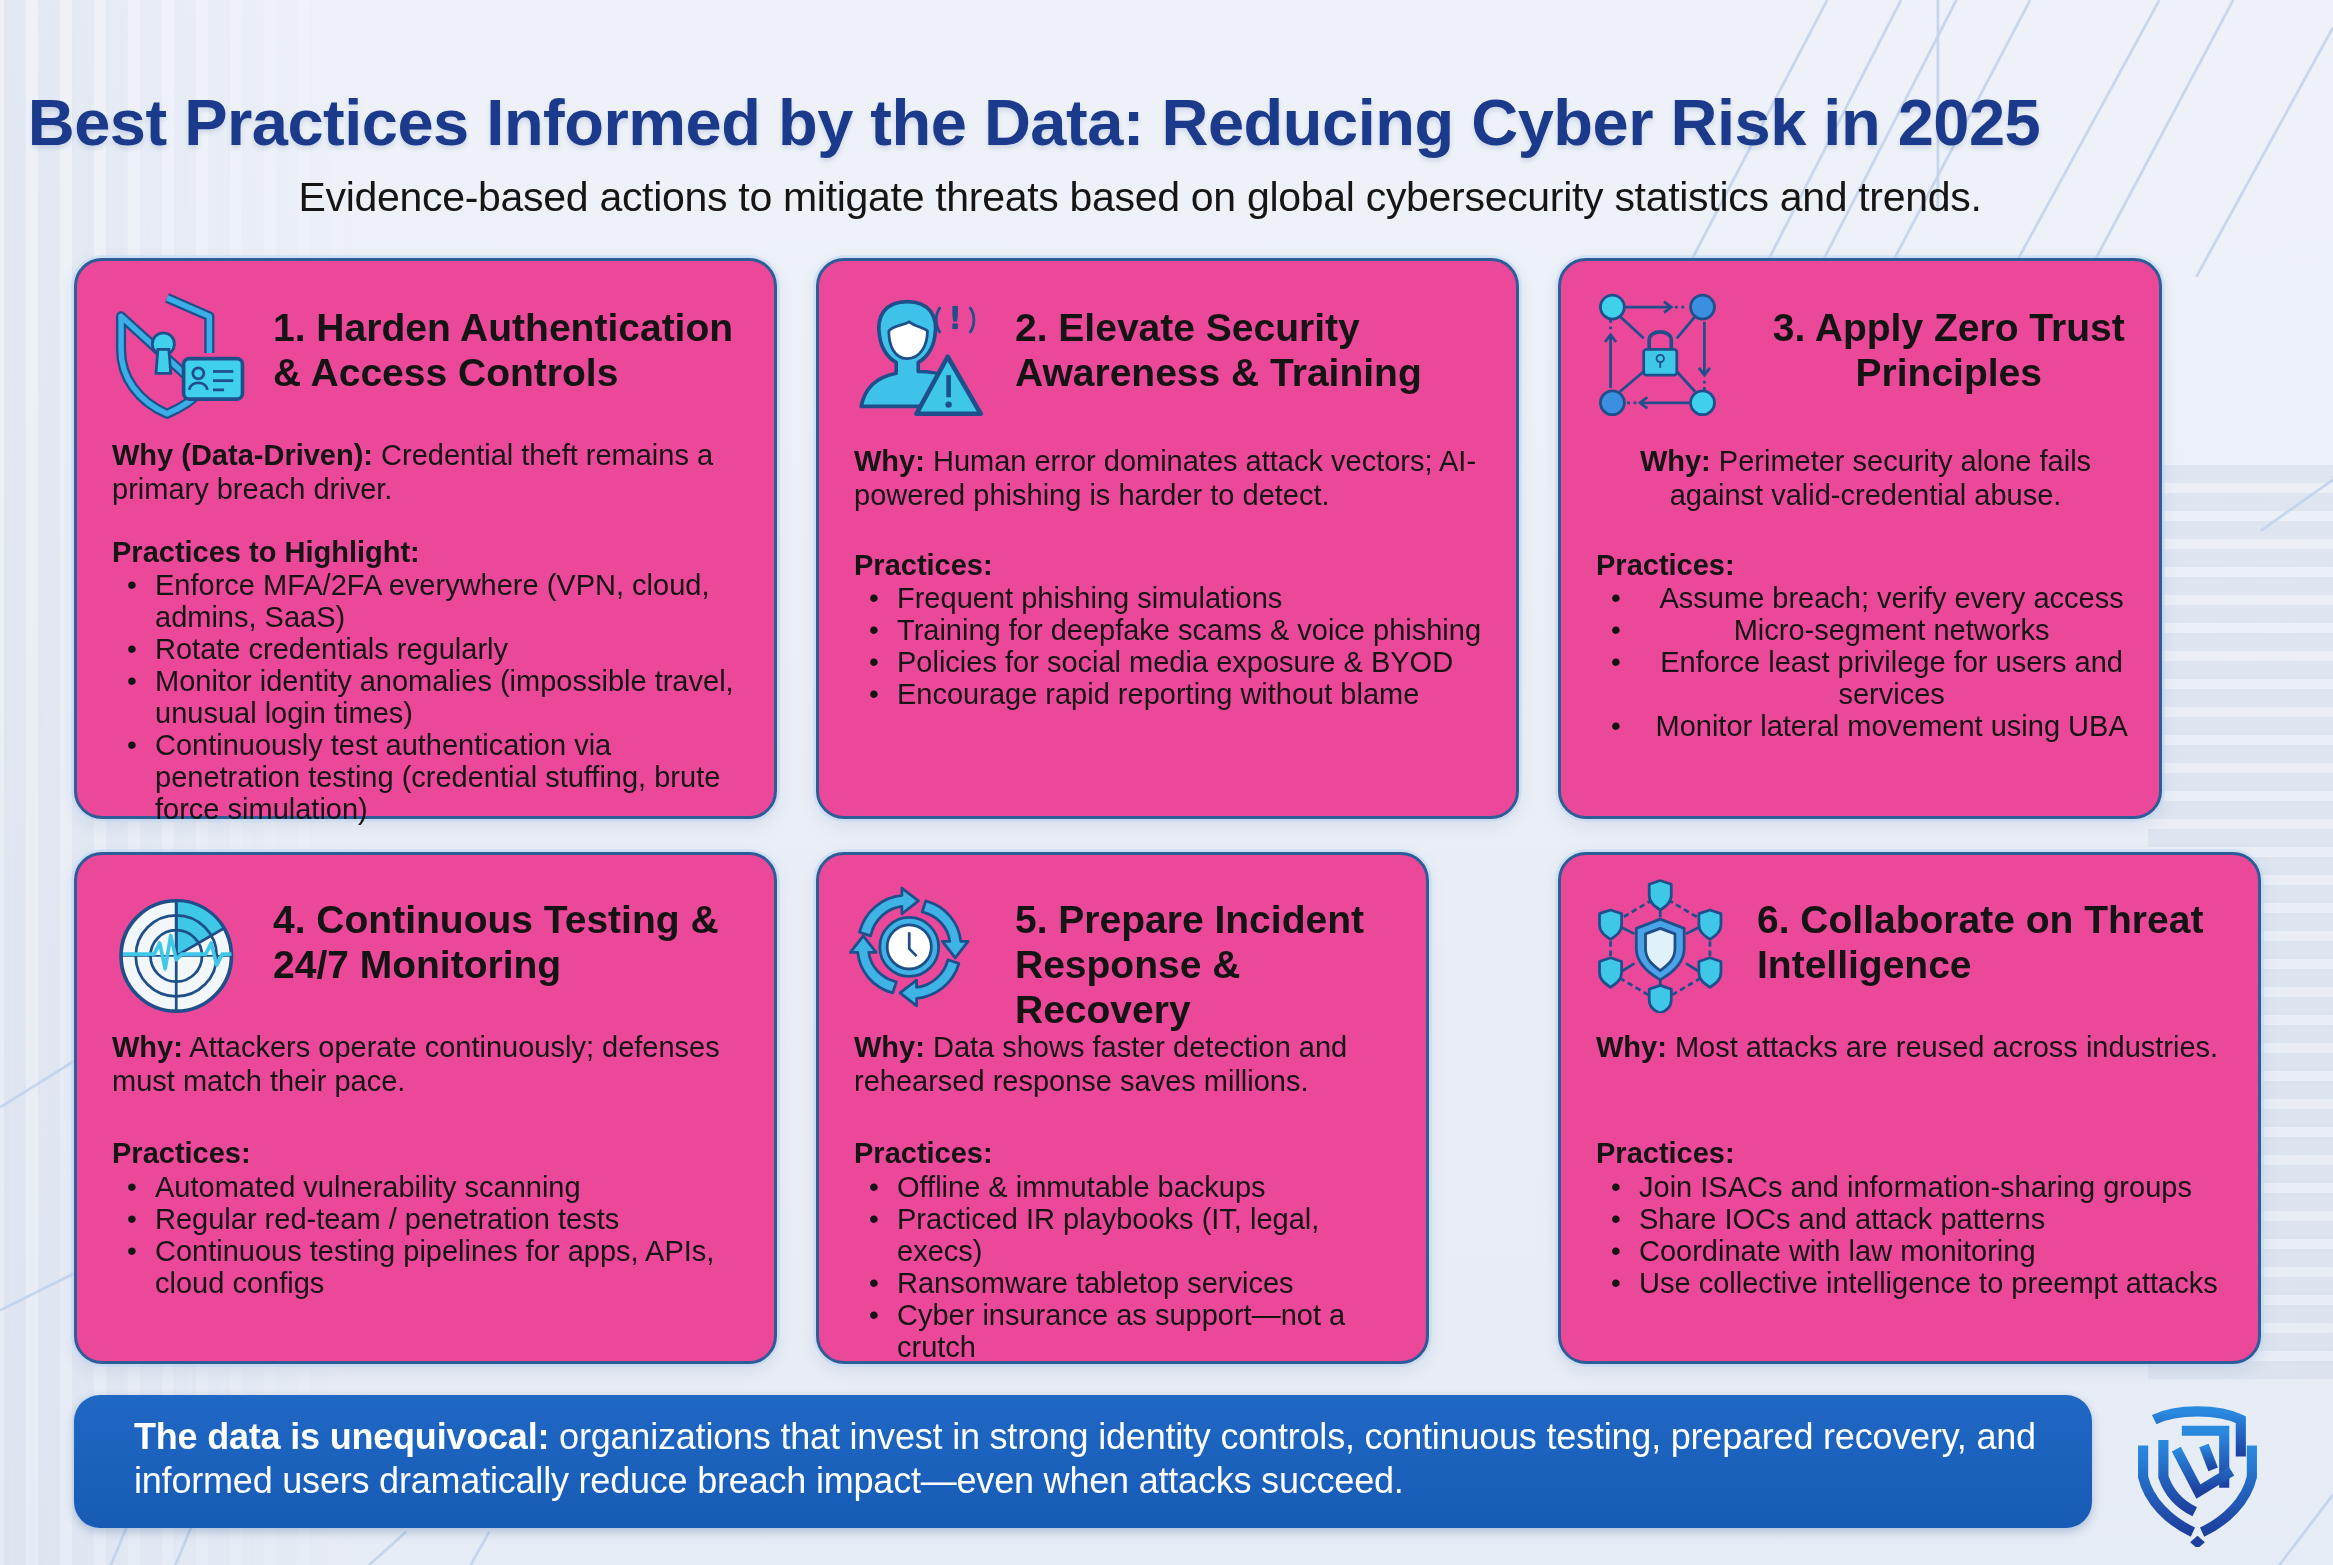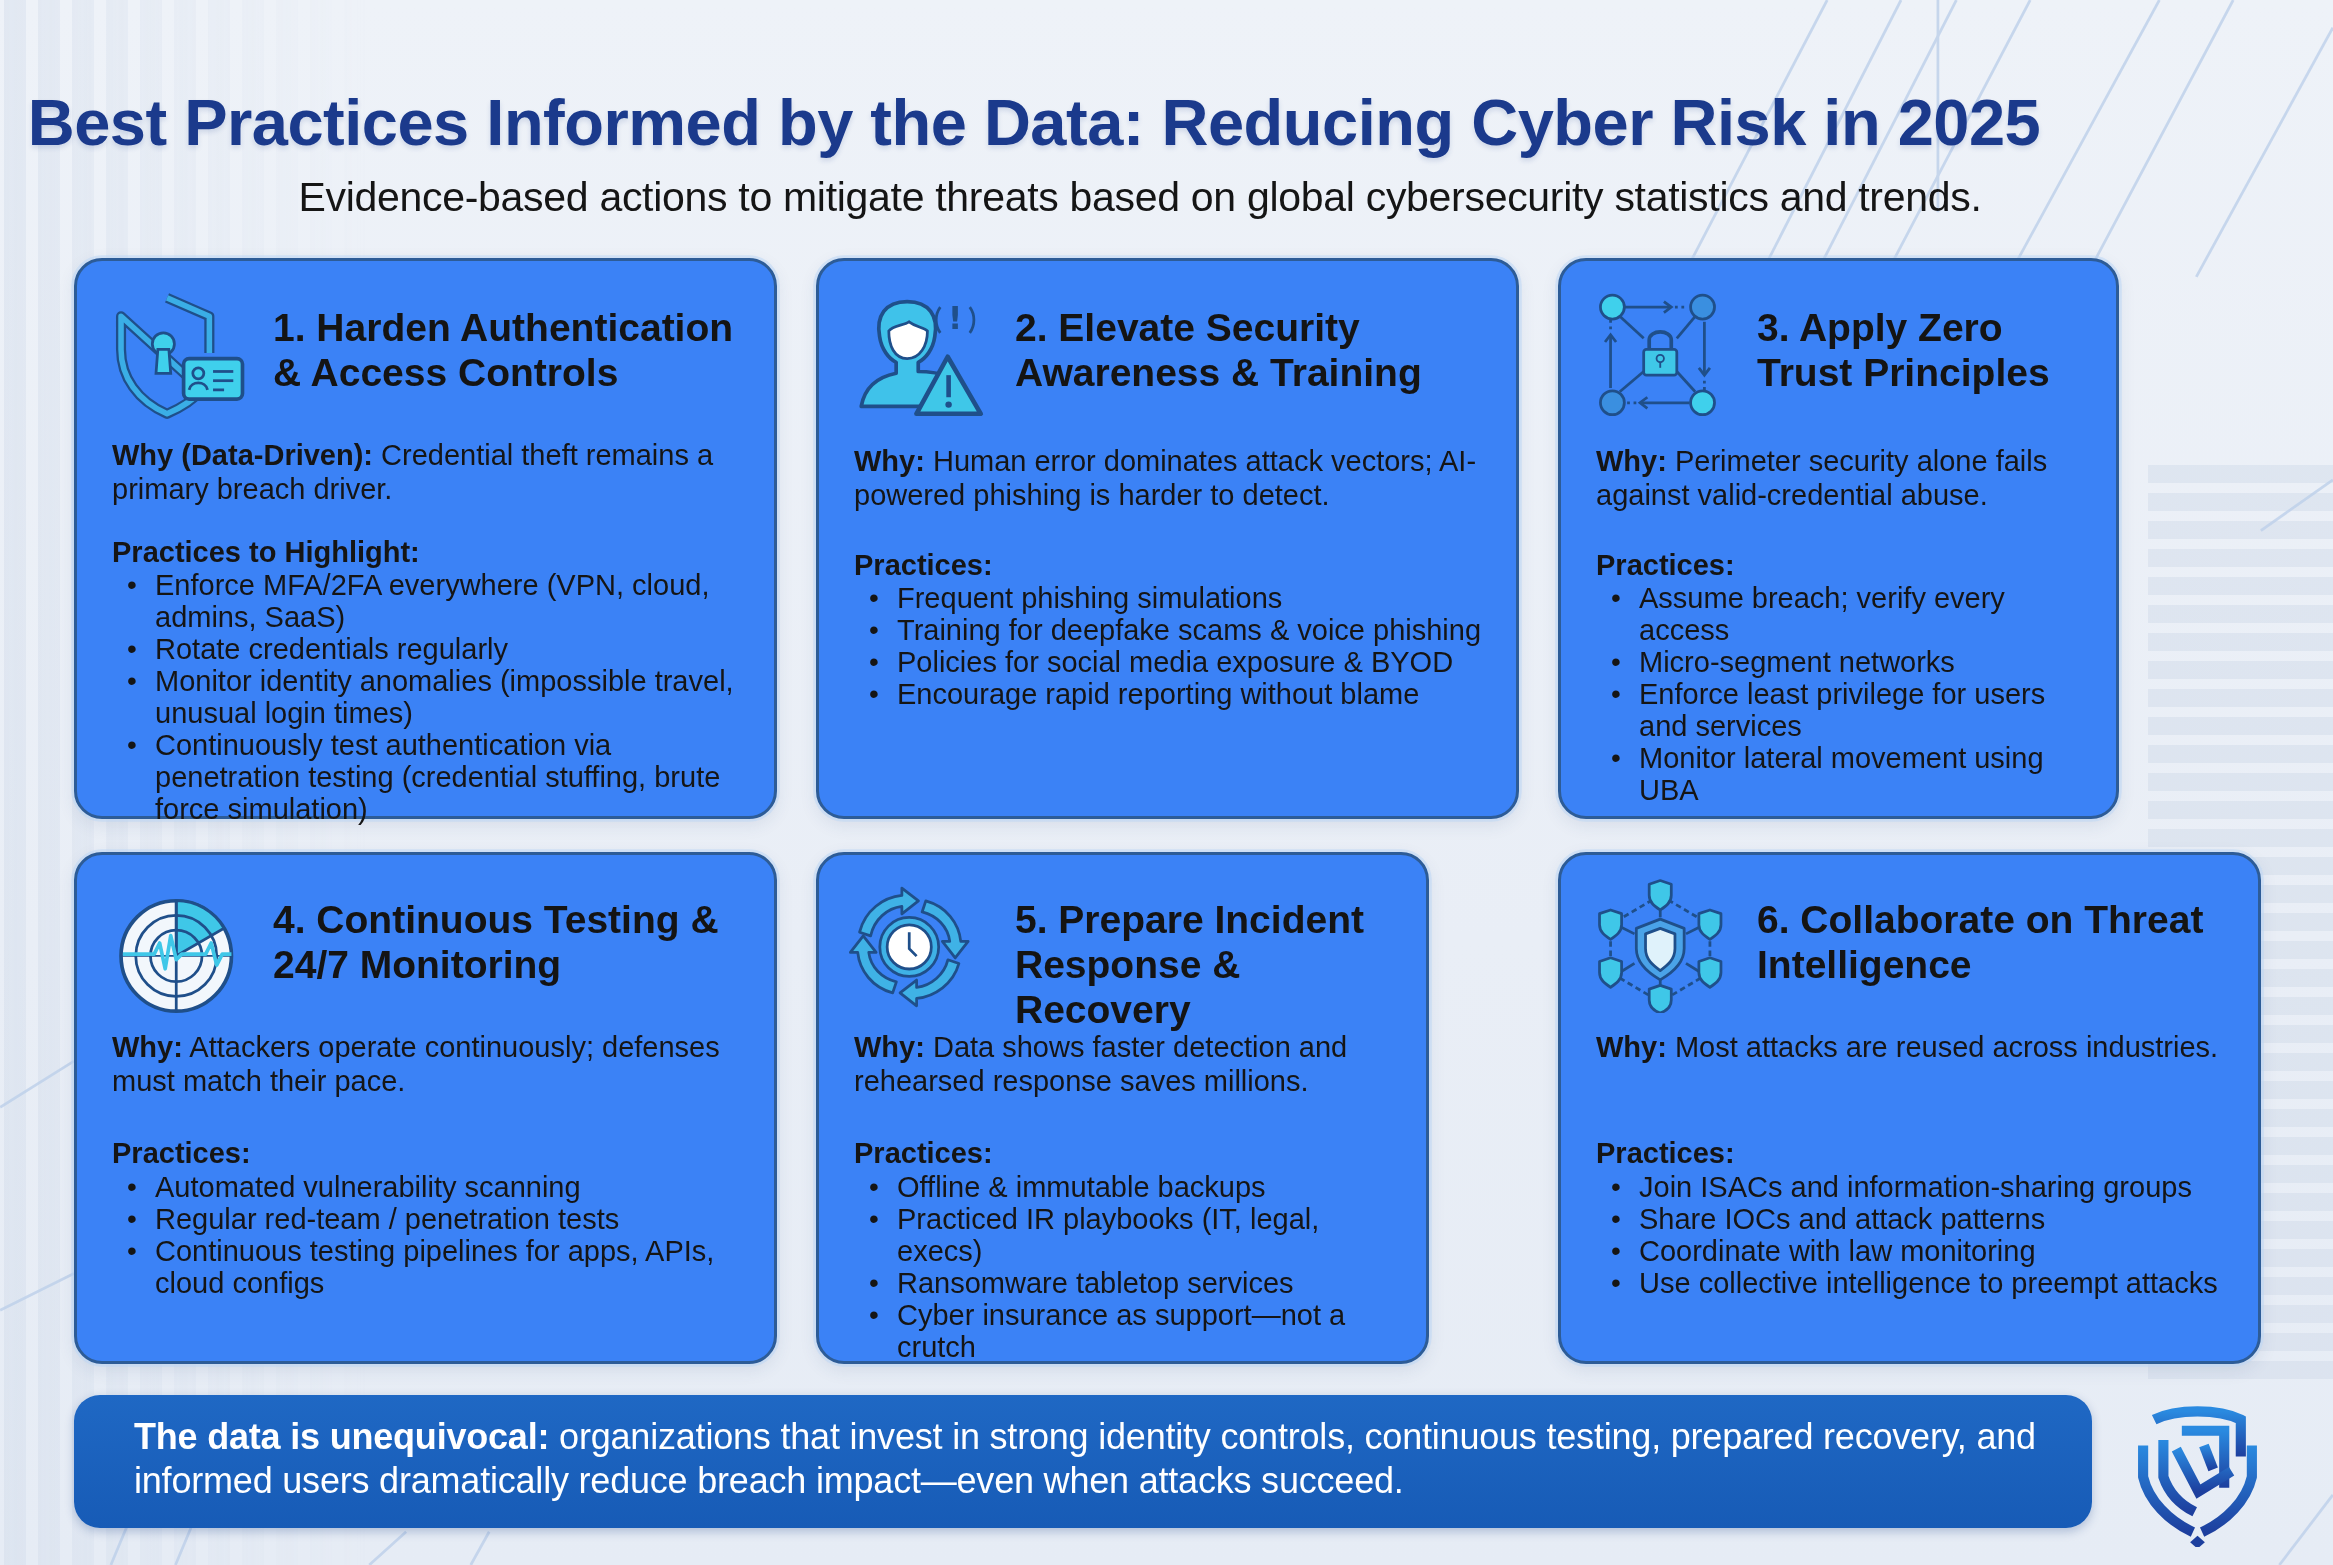"1. Harden Authentication & Access" .card { background: #3b82f6 -> #ec4899 }
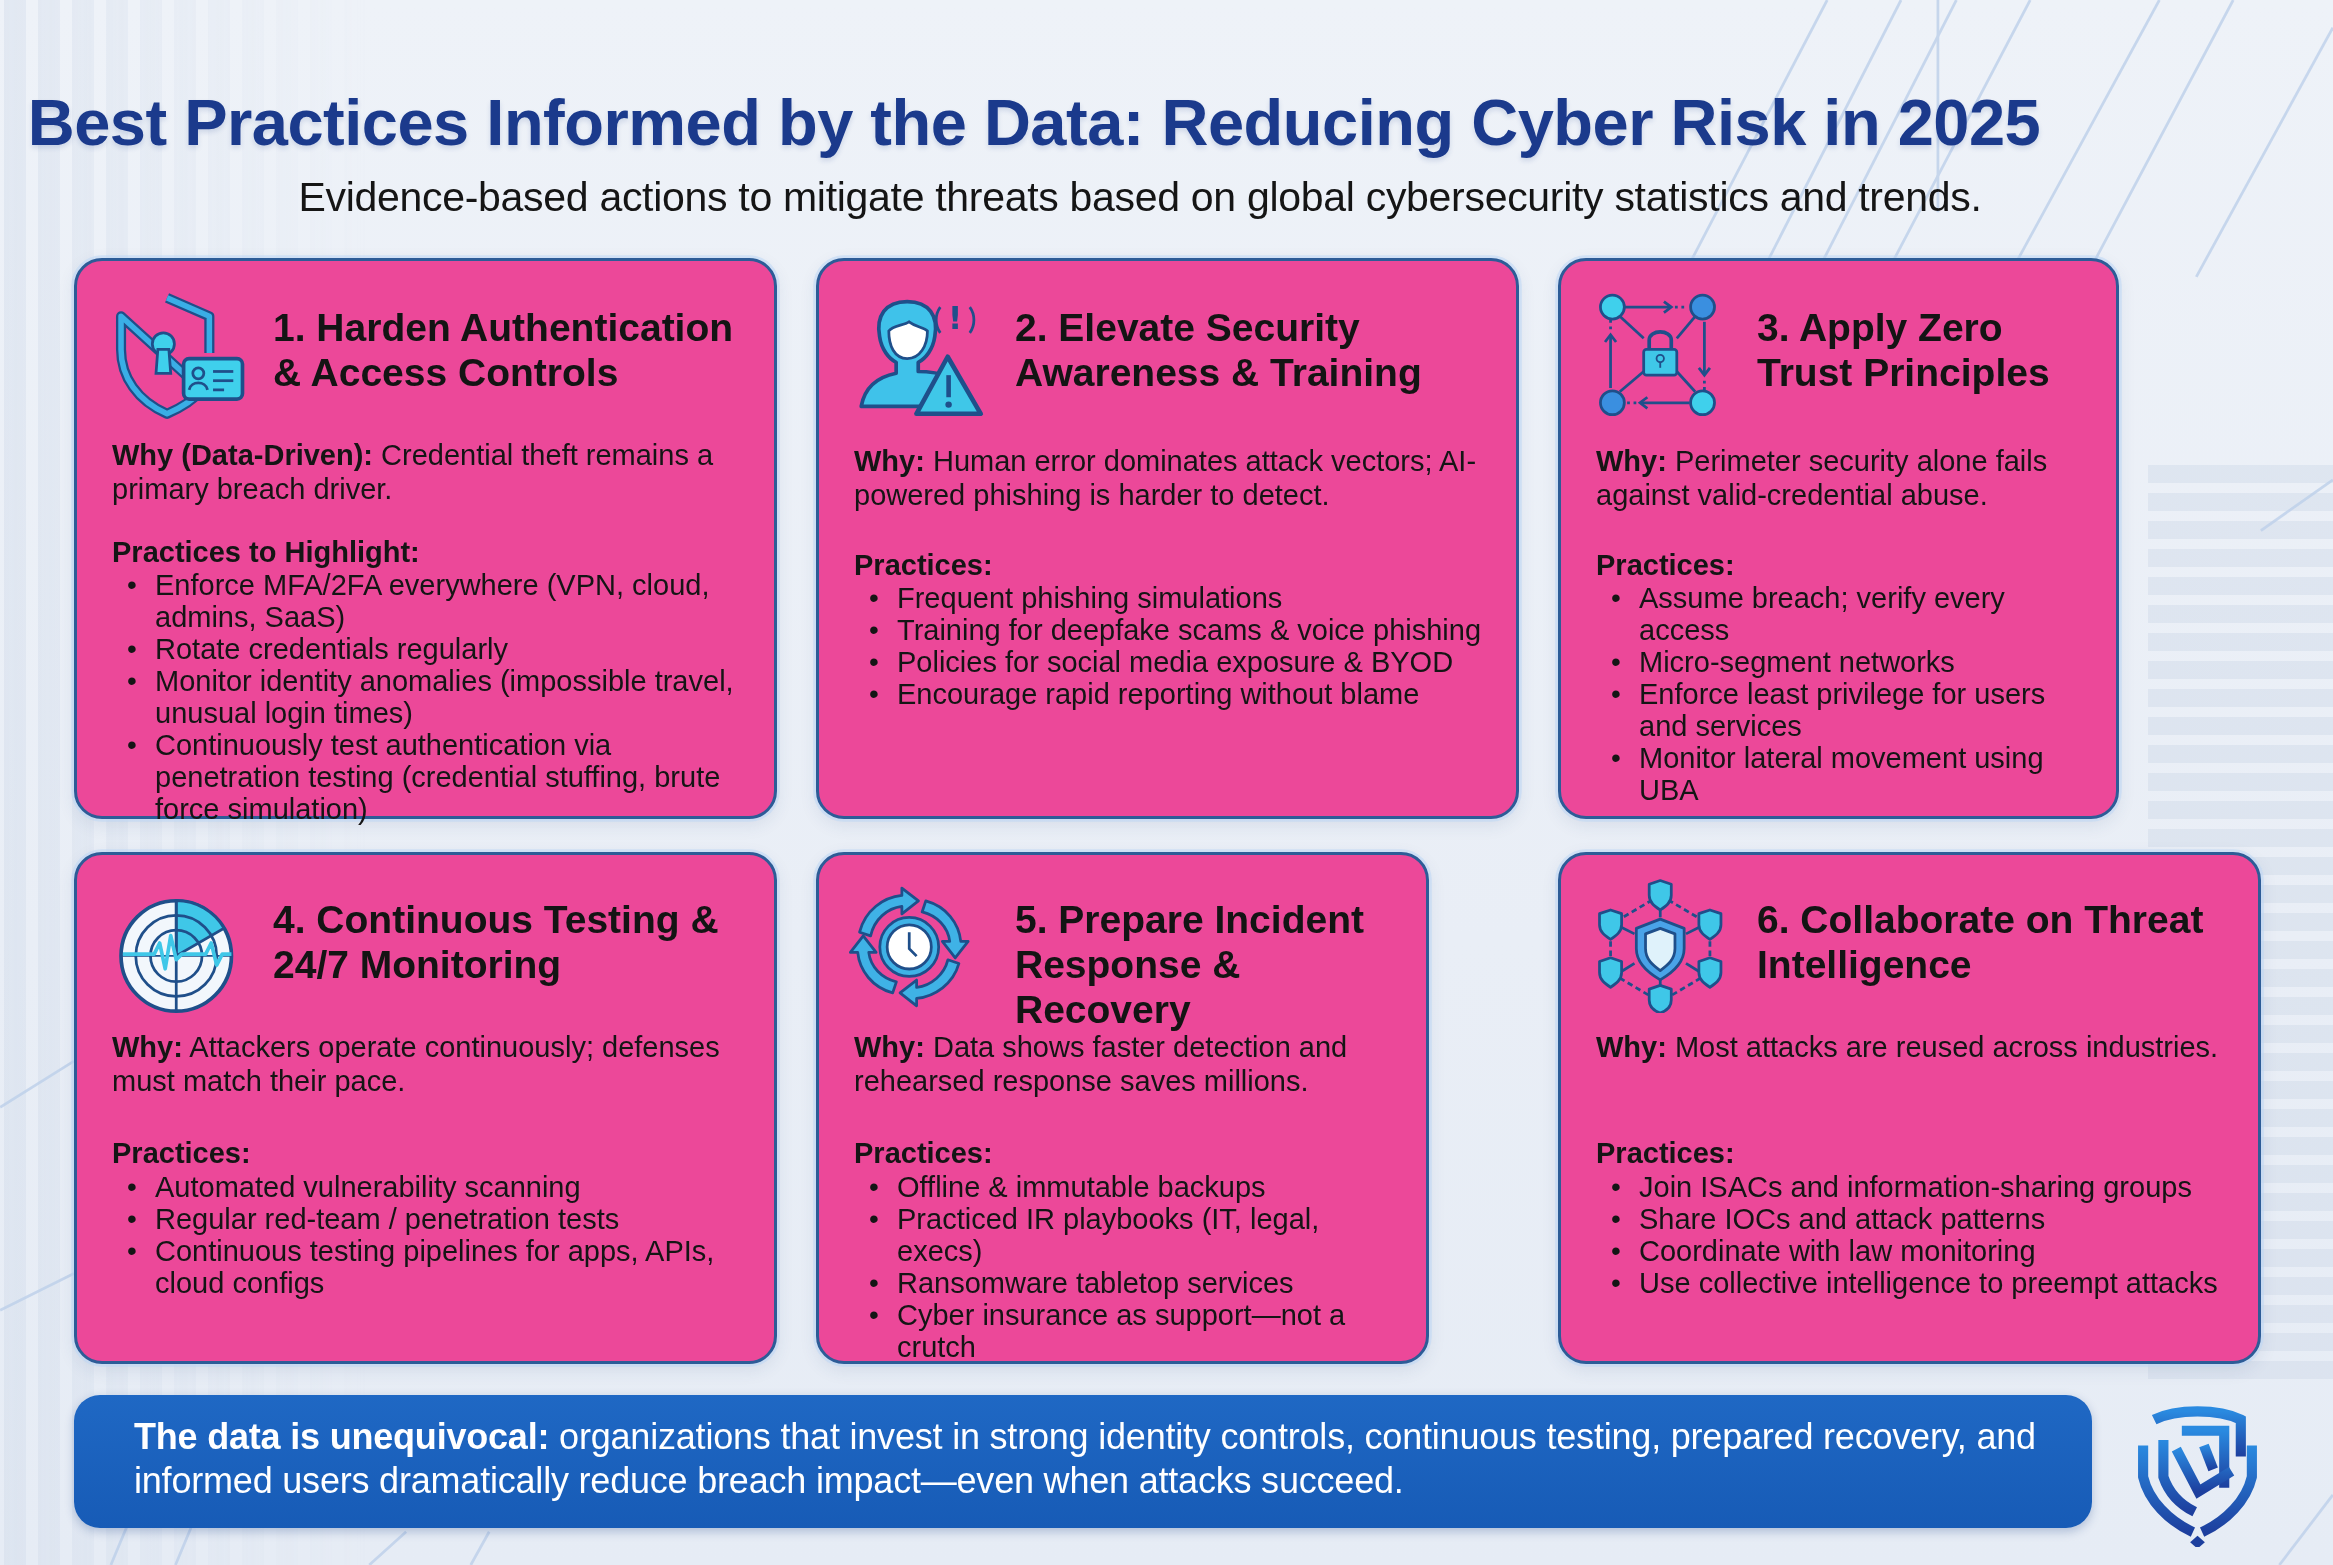"3. Apply Zero Trust Principles" section.card { text-align: none -> center; width: 561px -> 604px }
